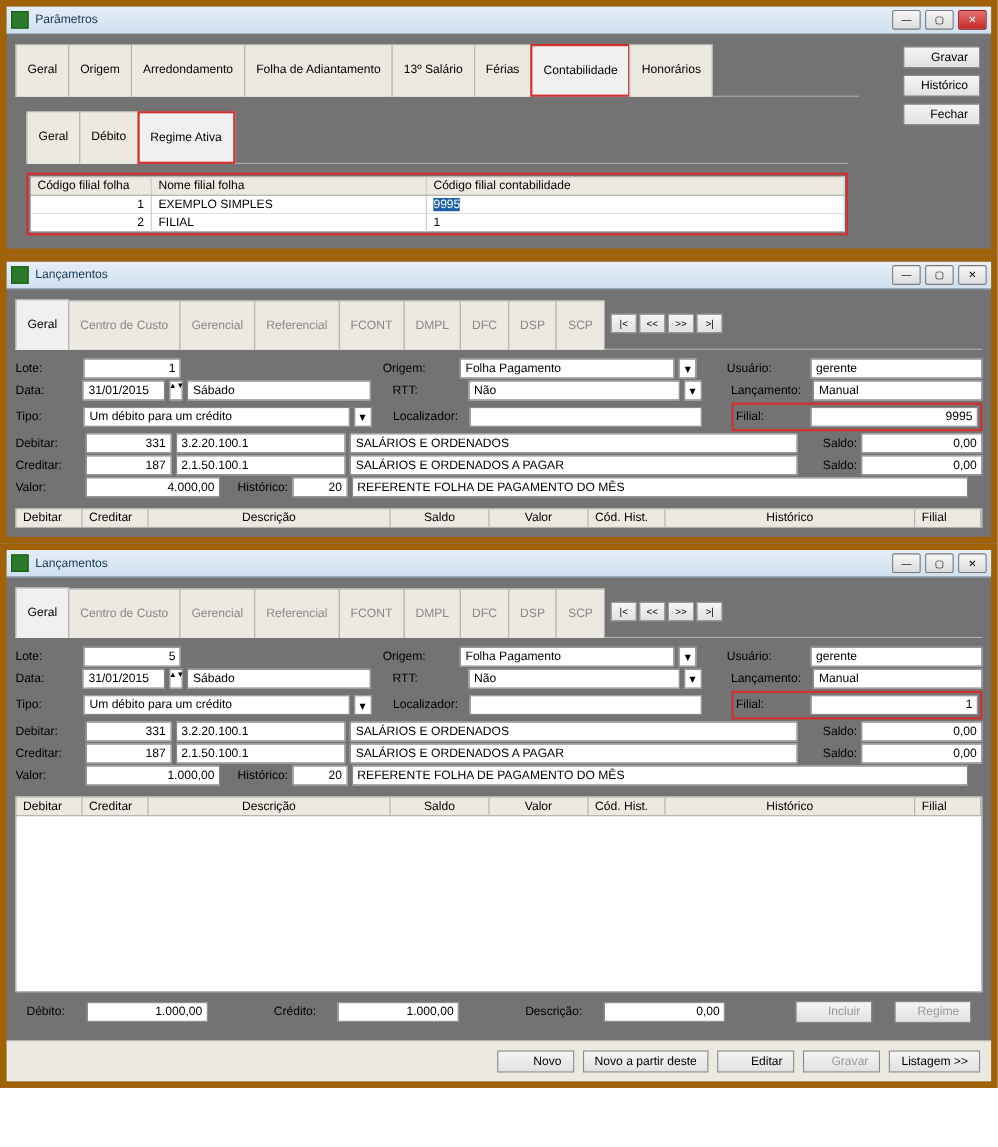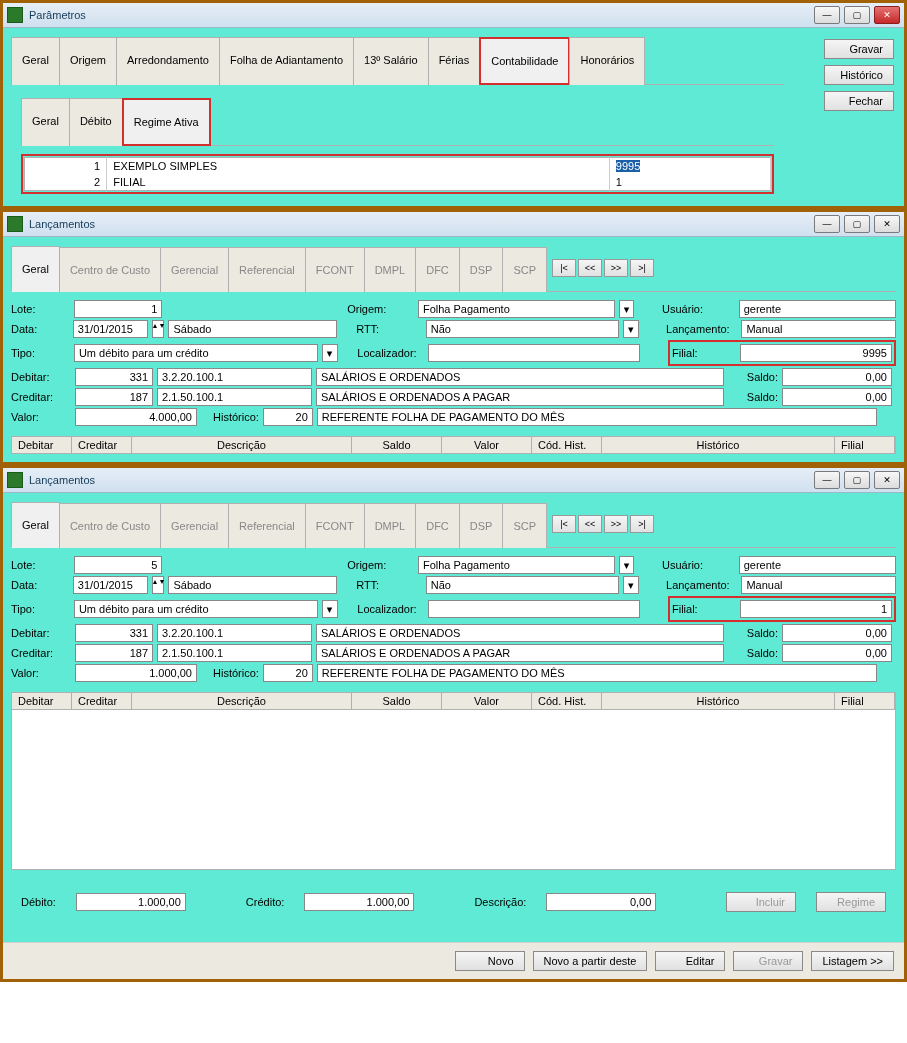"Parâmetros" .window { background: #5eead4 -> #737373; border: 3px solid #a16207 -> 6px solid #a16207 }
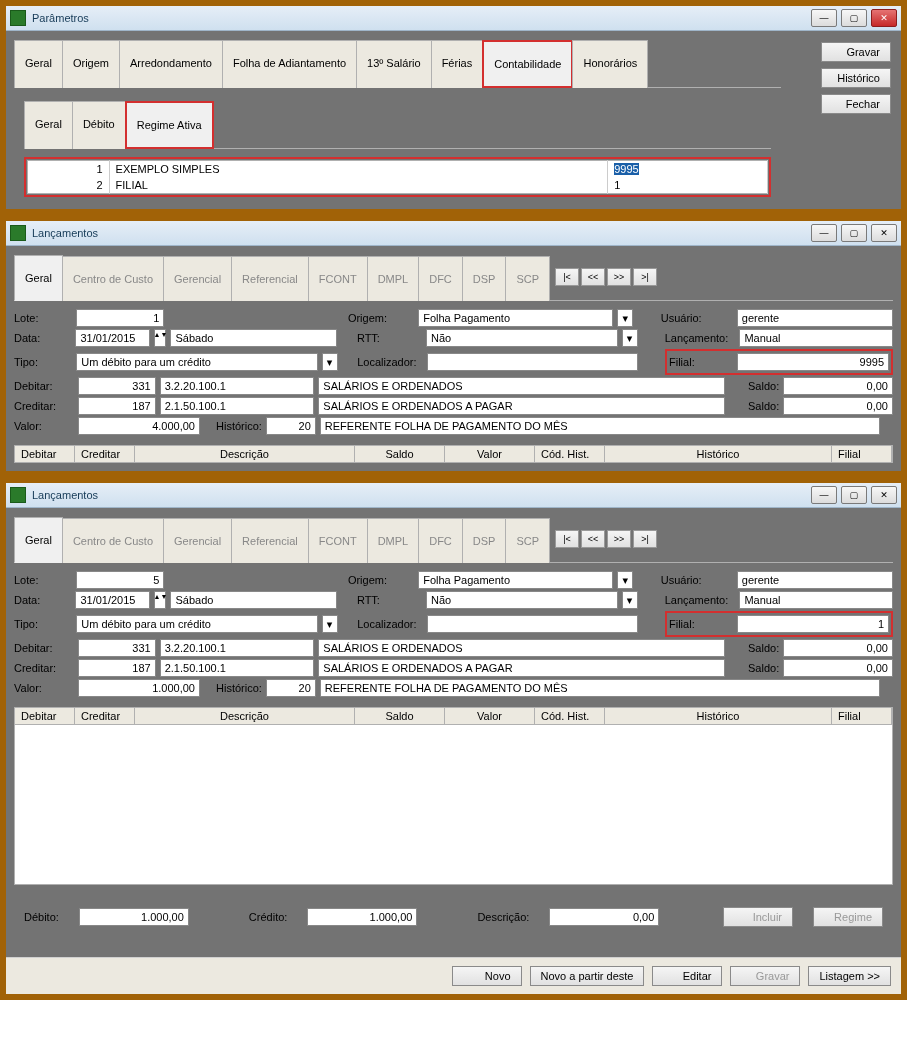"Código filial folha" tr { html: none -> <tr> <th>Código filial folha</th> <th>Nome filial folha</th> <th>Código filial contabilidade</th> </tr> }
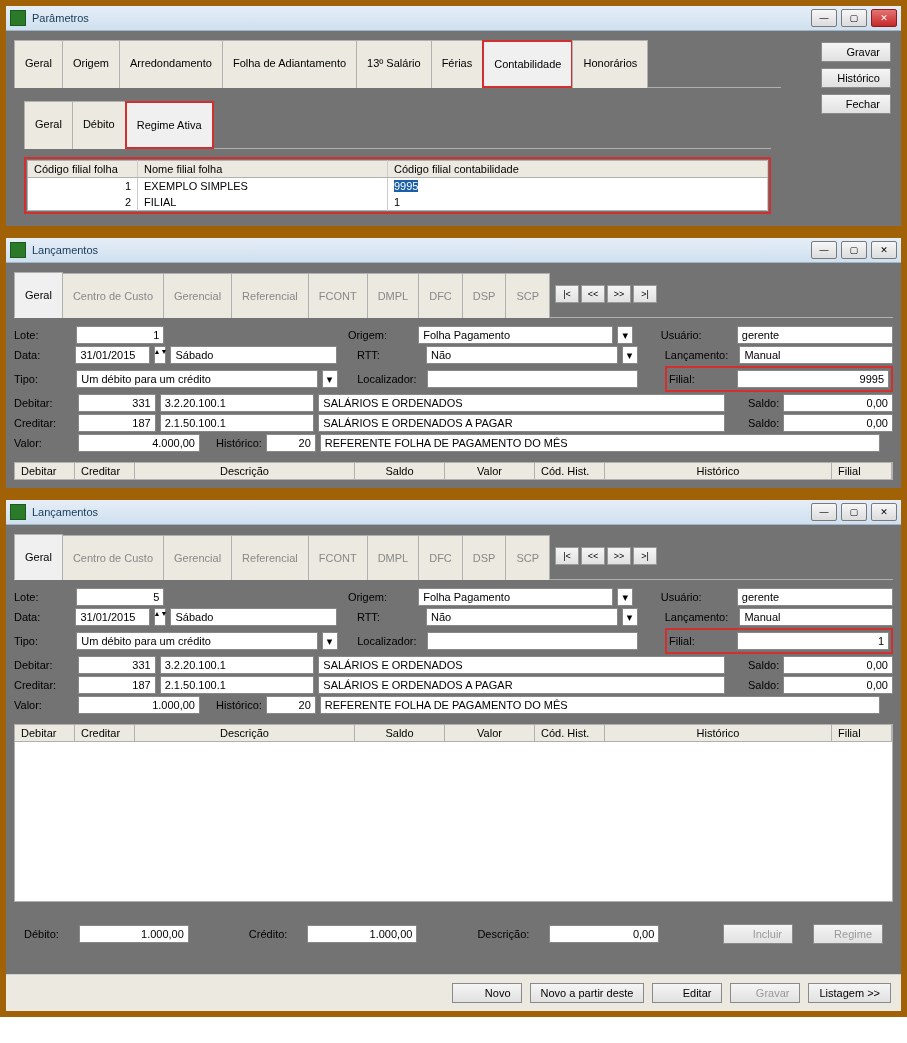"Débito:" .totals { padding: 22px 10px -> 8px 10px }
